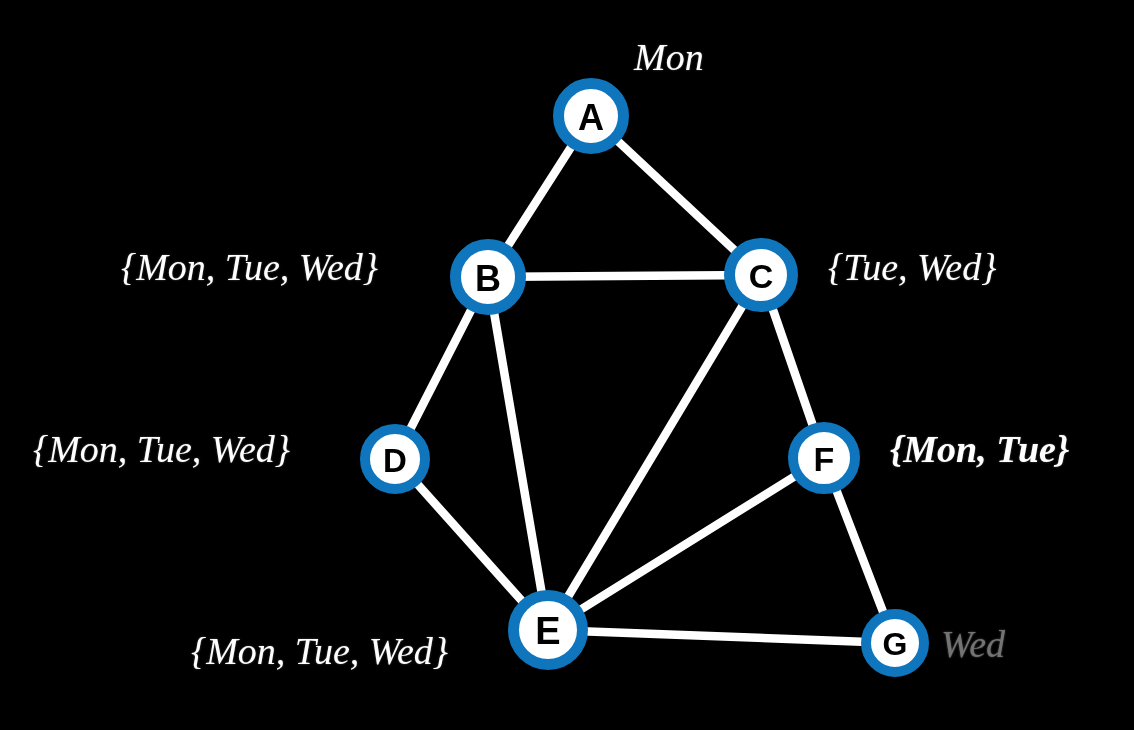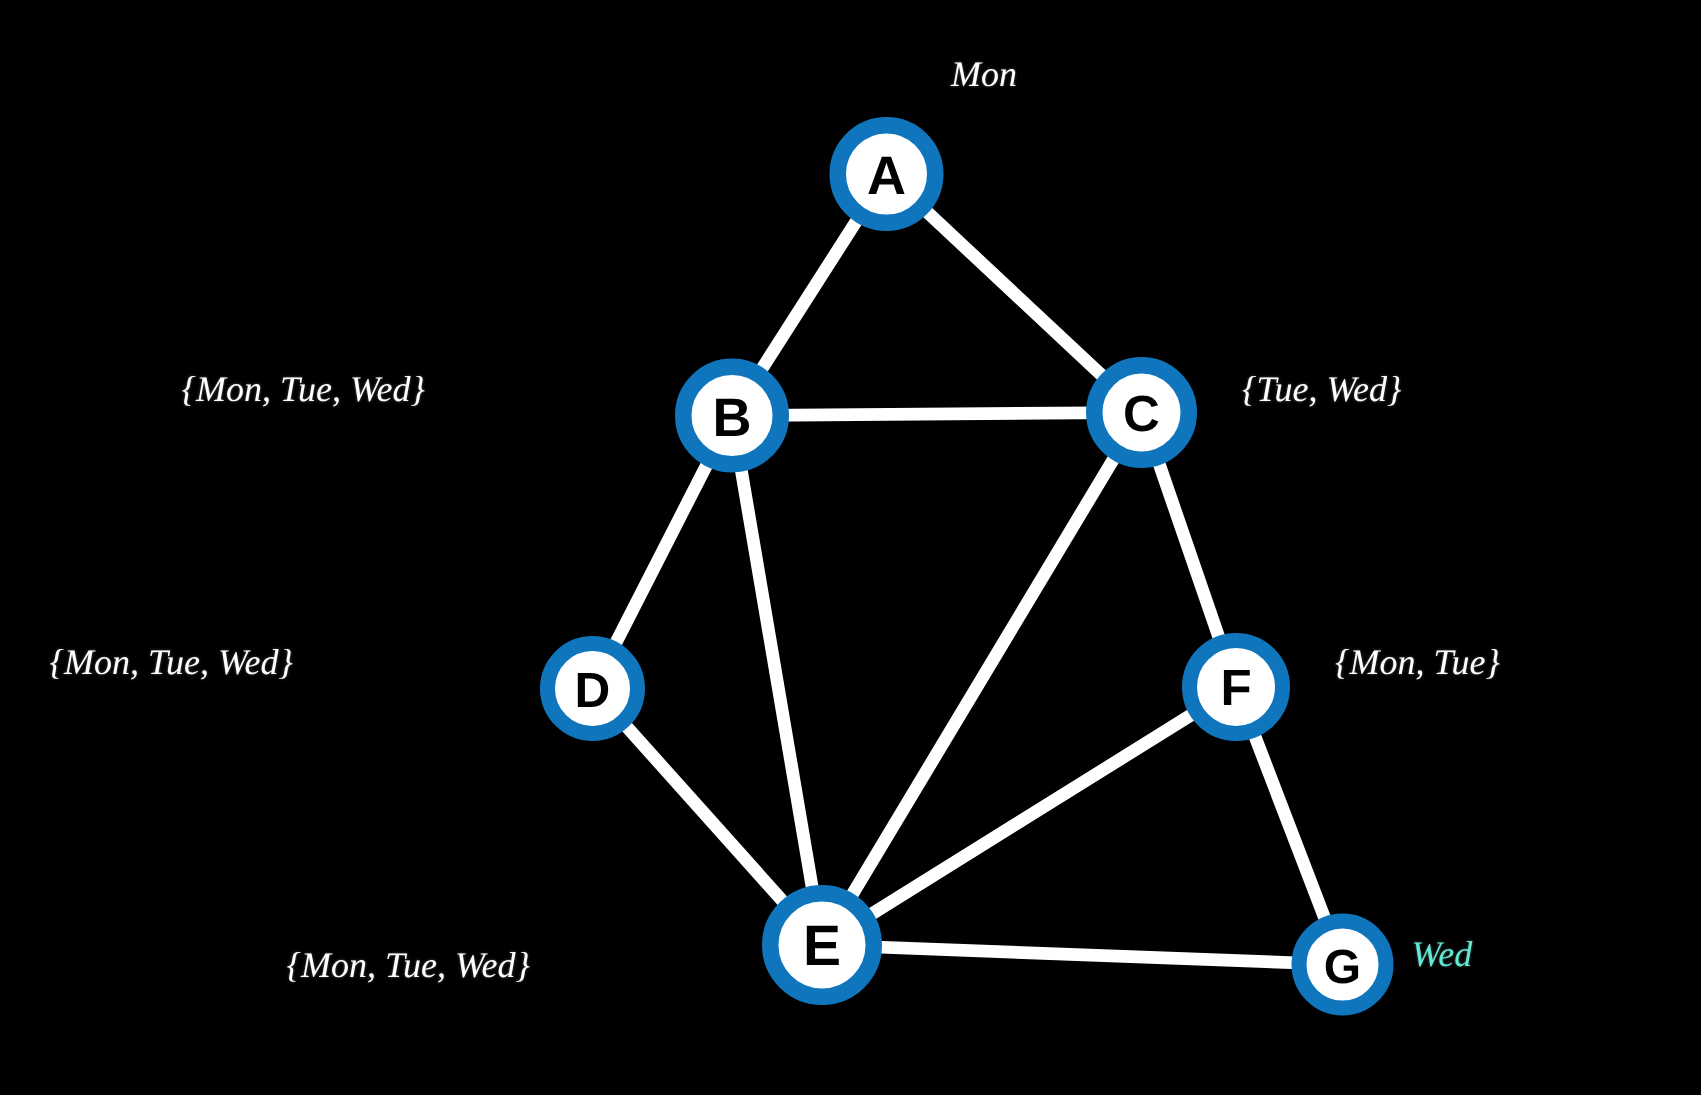"Mon" .domain-label { font-size: 24px -> 38px }
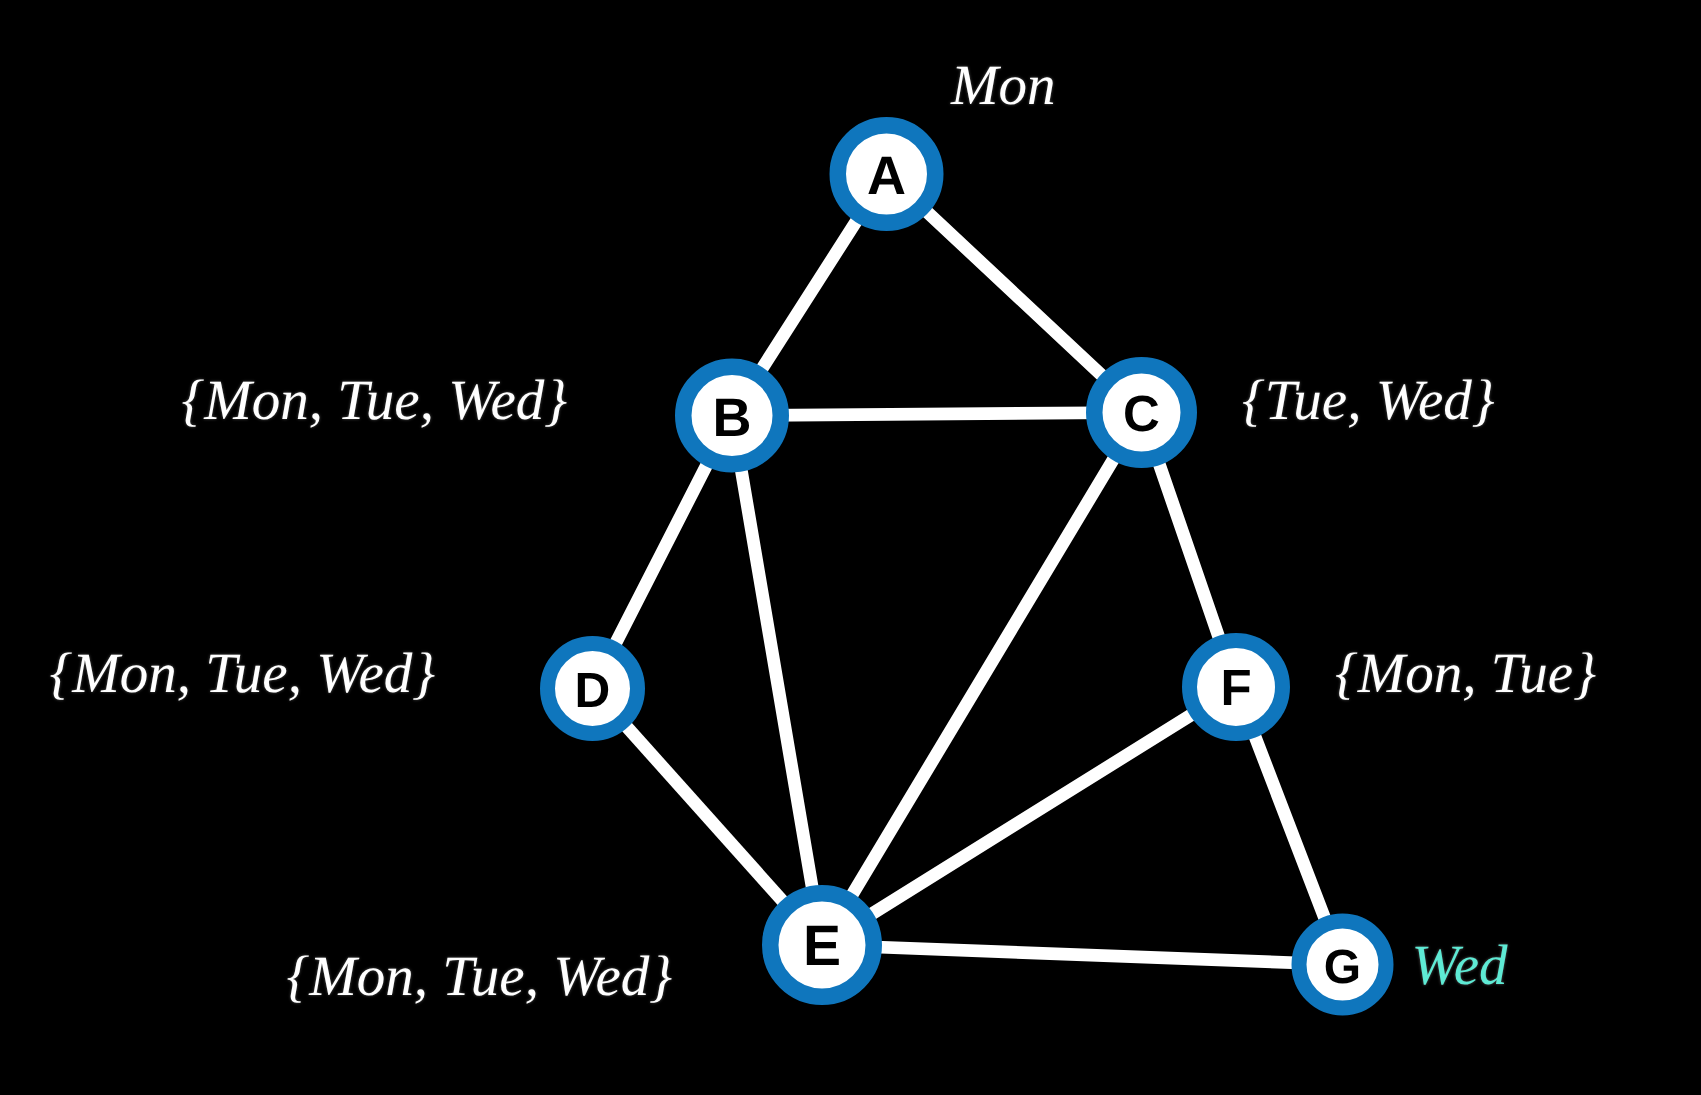"{Mon, Tue}" div.domain-label { font-weight: none -> bold }
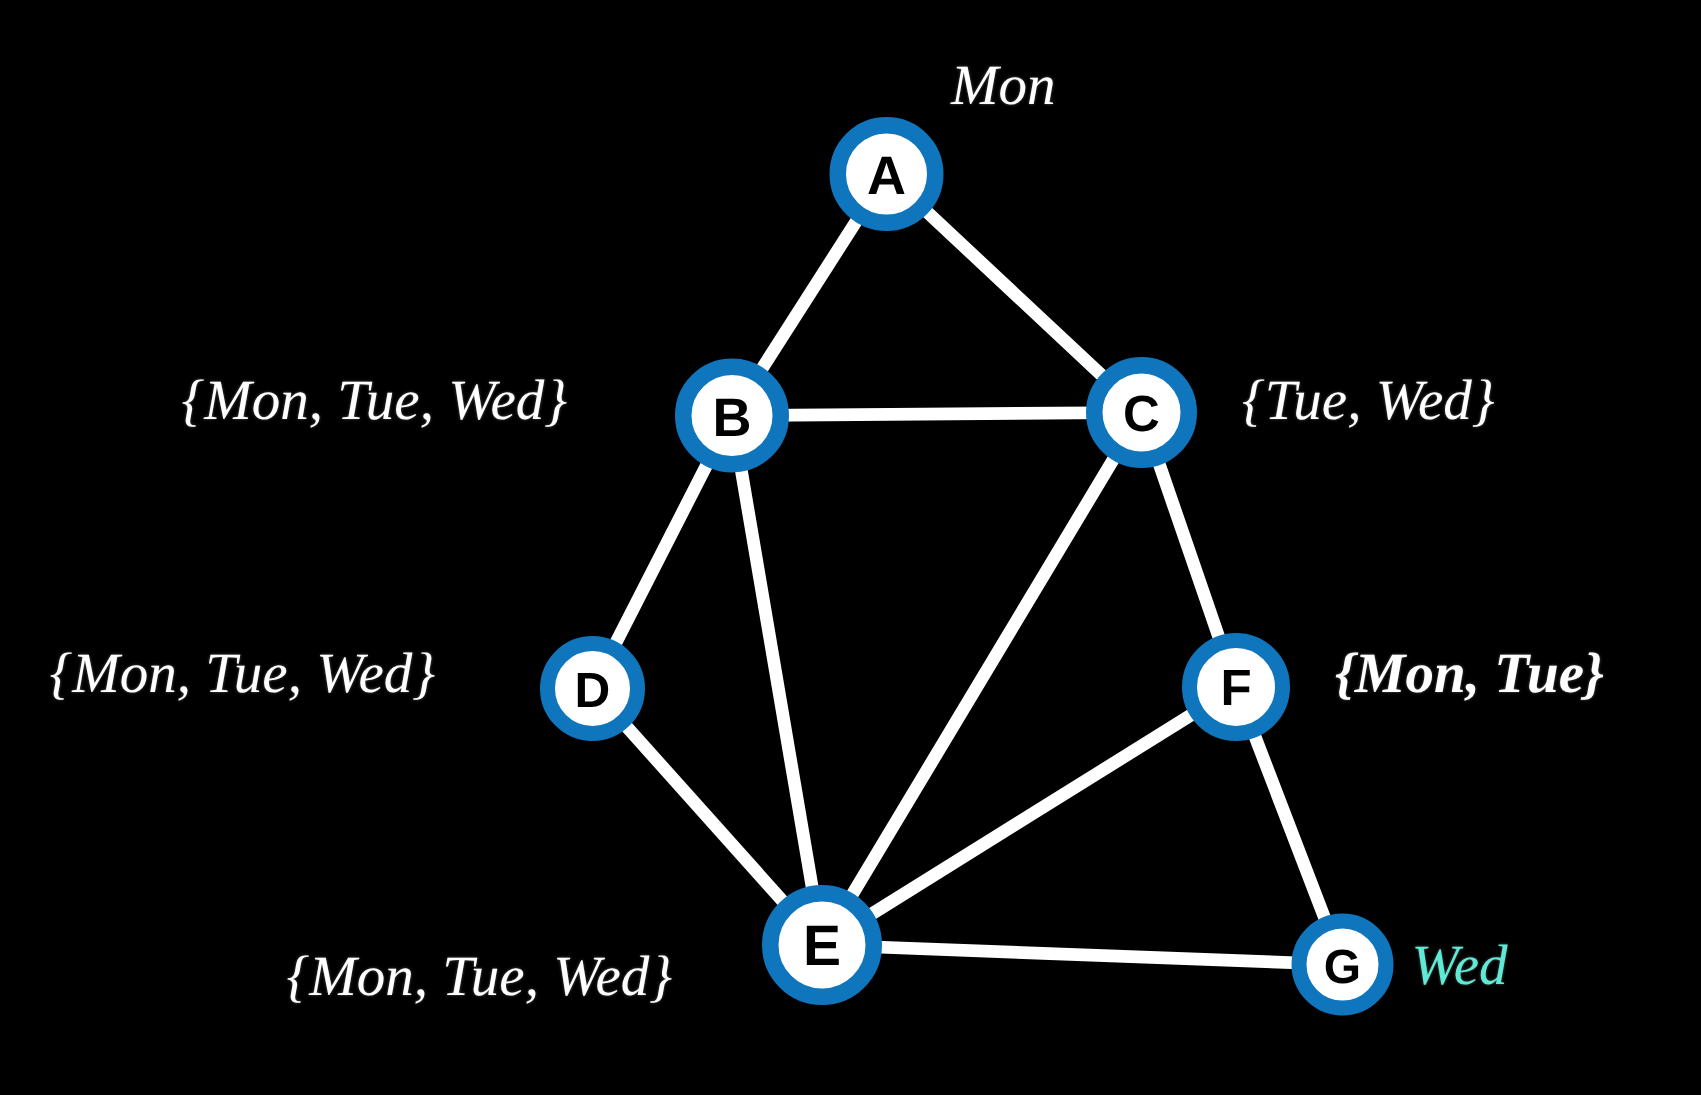"Wed" div.domain-label { color: #5eead4 -> #737373 }
